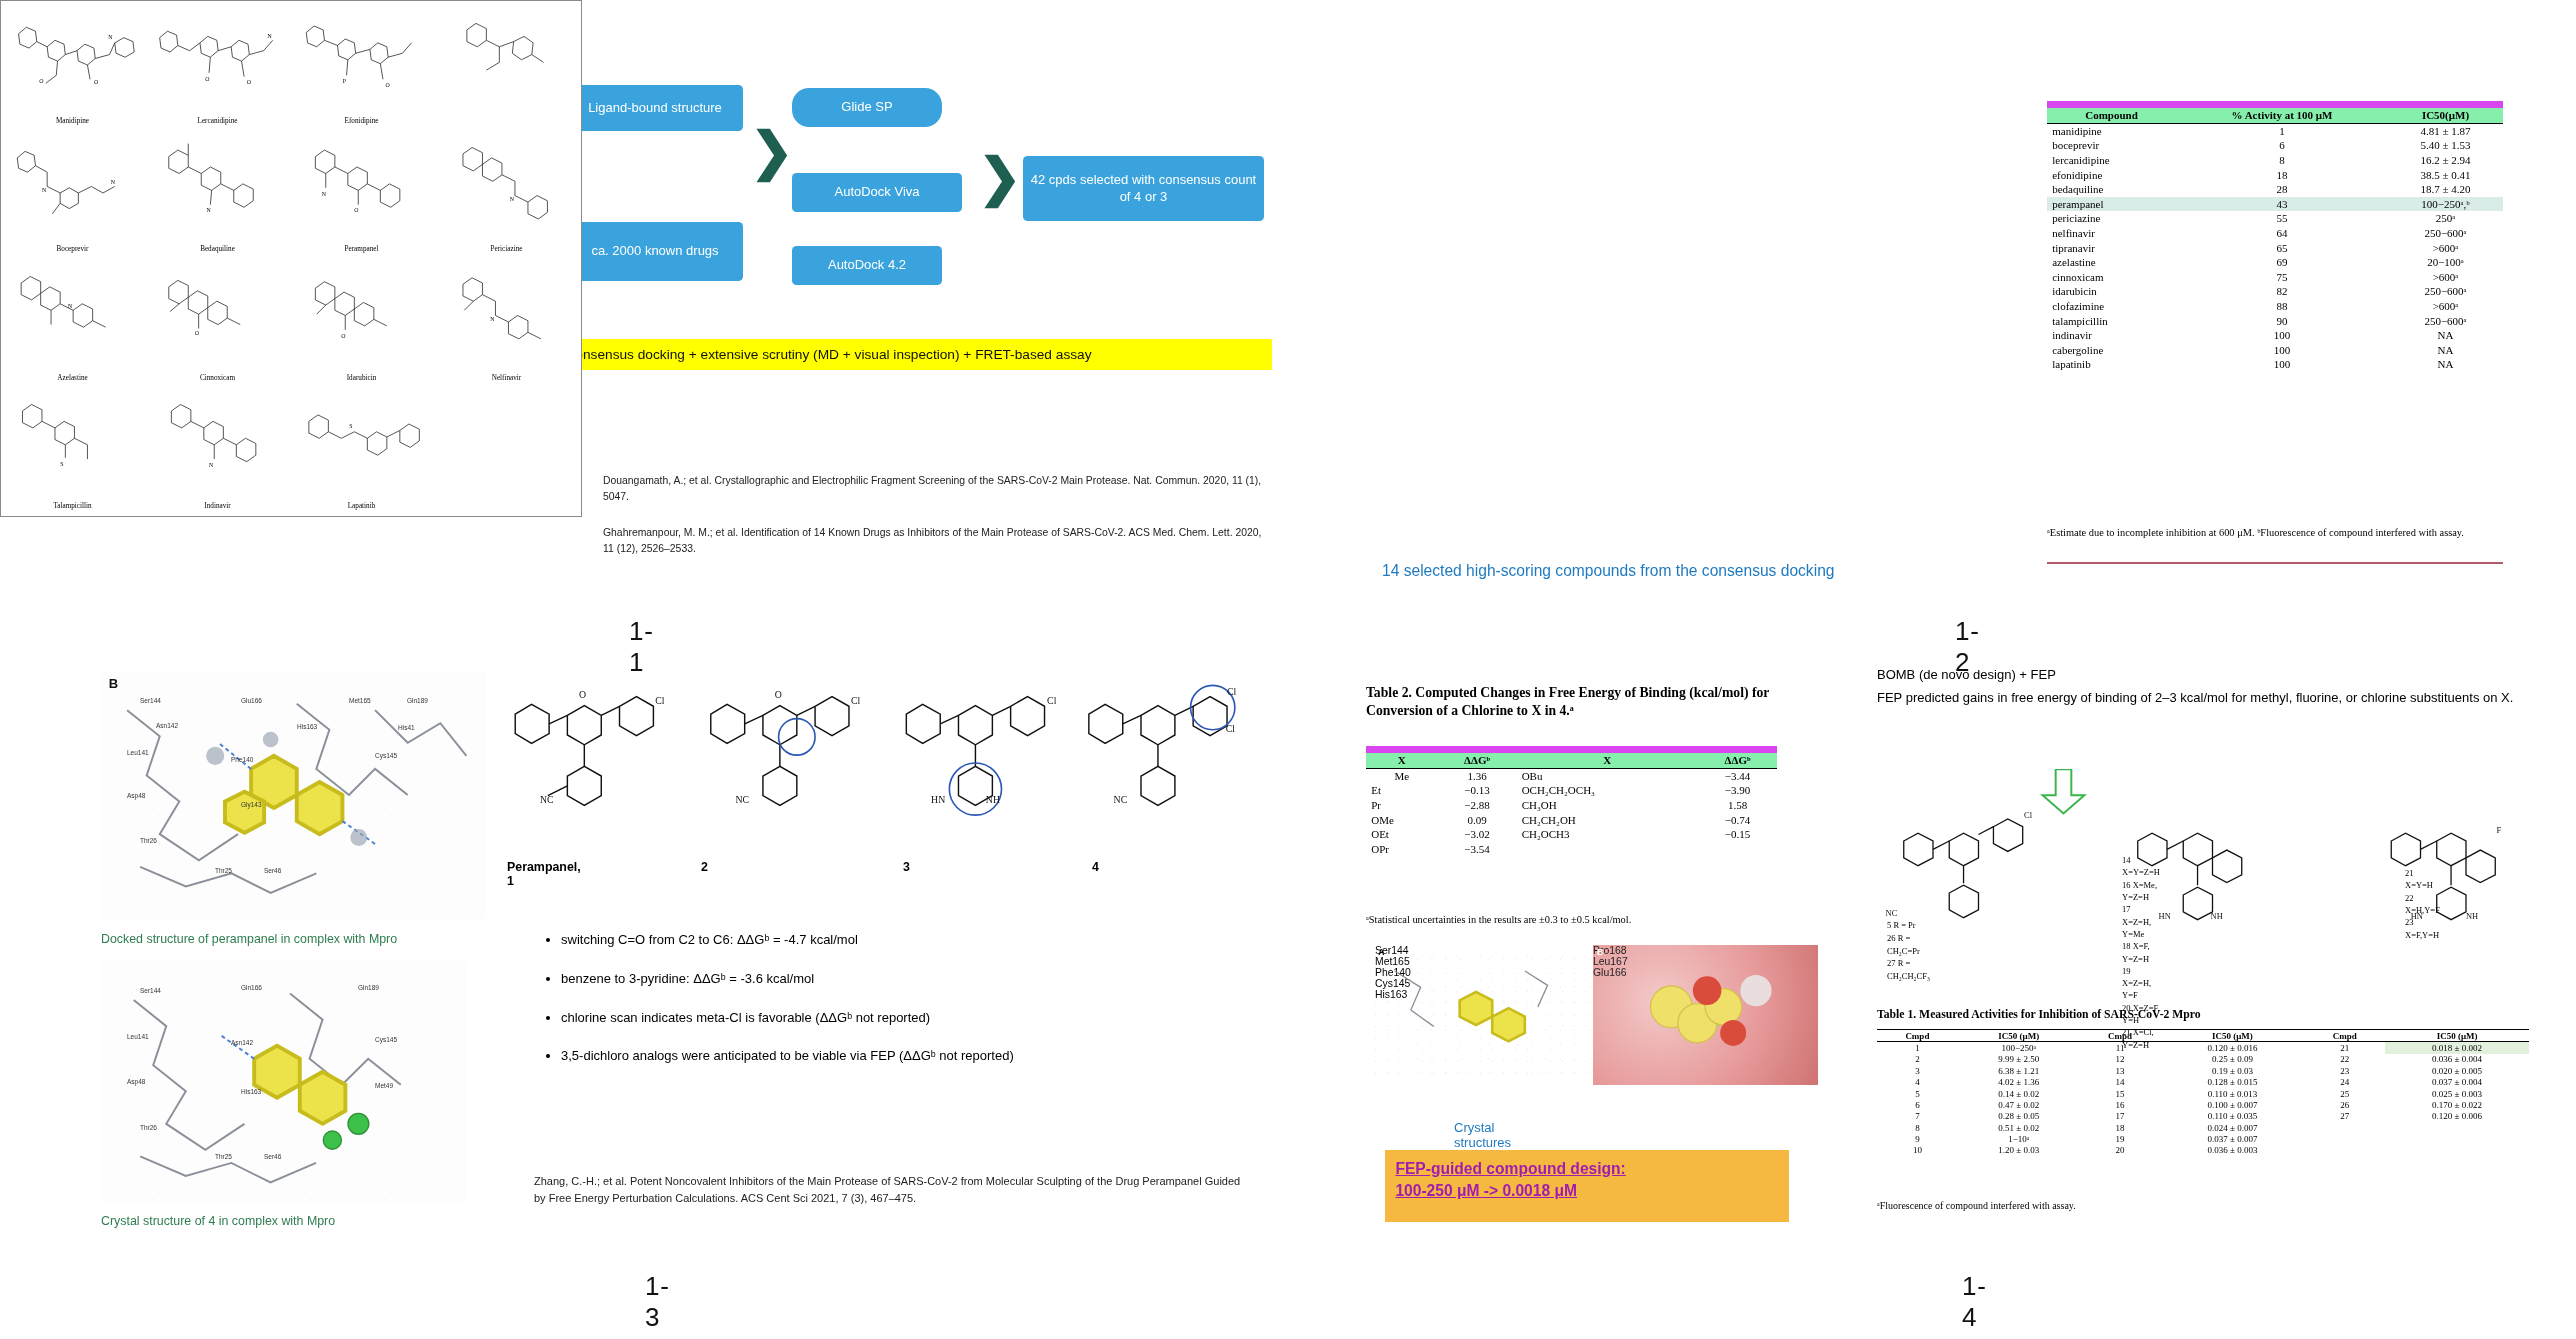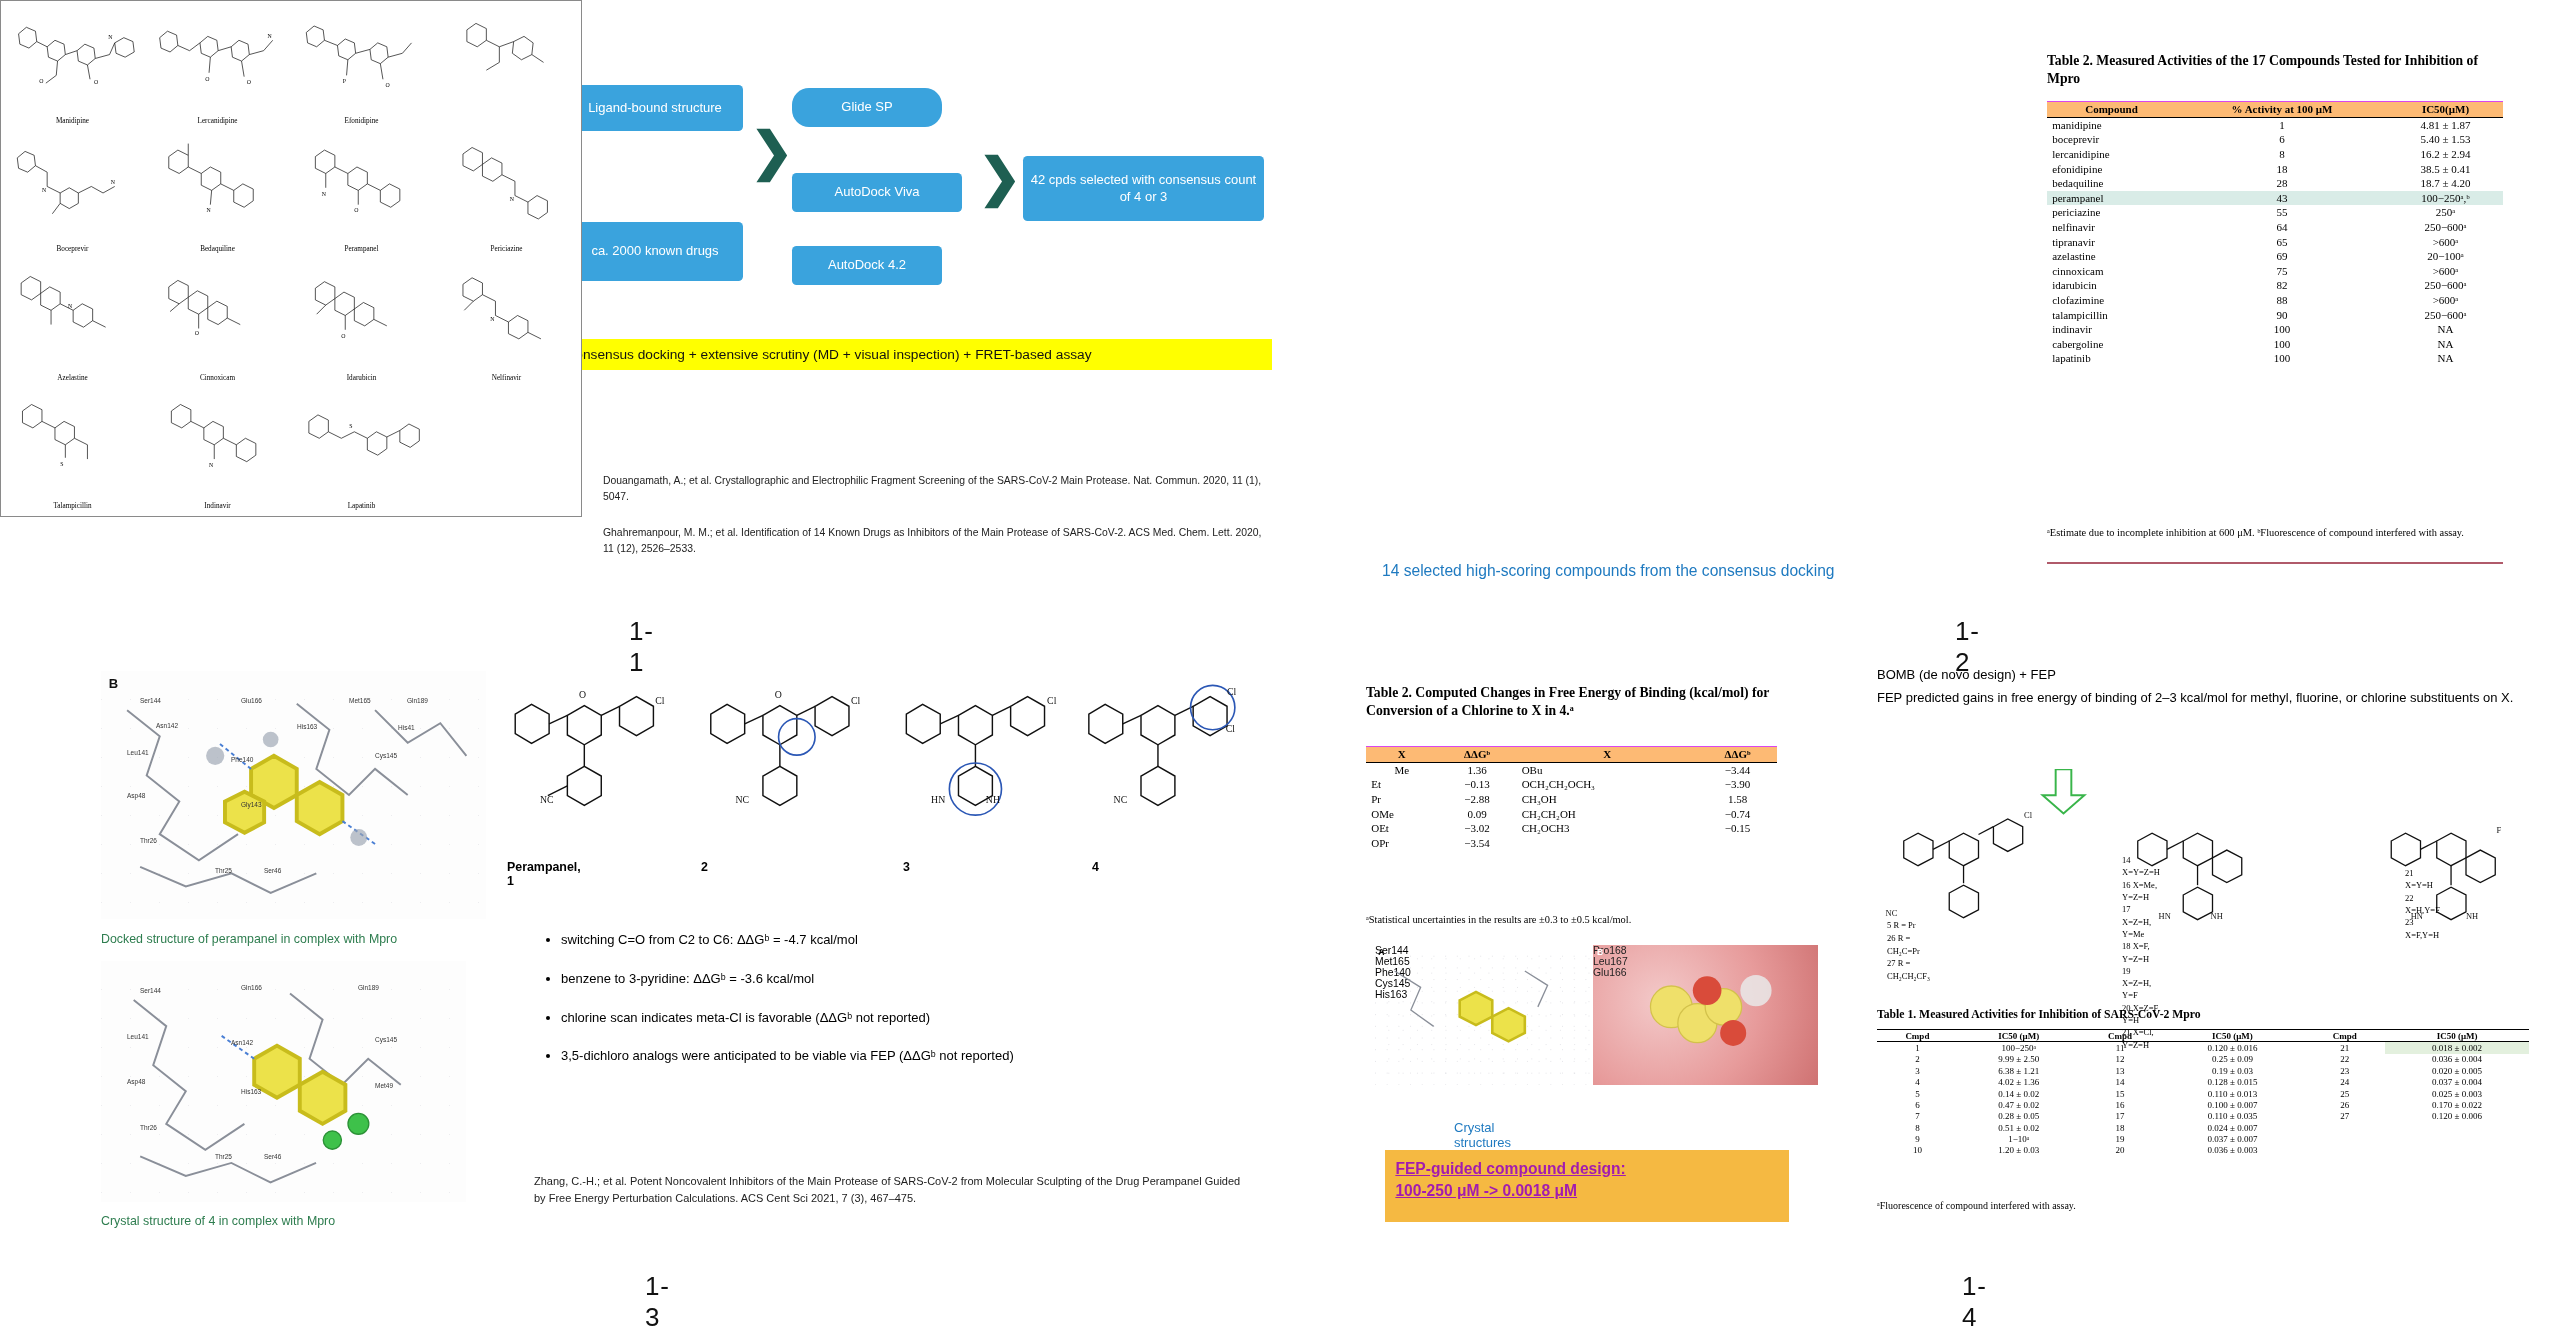"Table 2. Measured Activities of" div.abs { html: <div> <span>Table 2. Measured Activities of the 17 Compounds Tested for Inhibition of Mpro</span> </div> -> none }
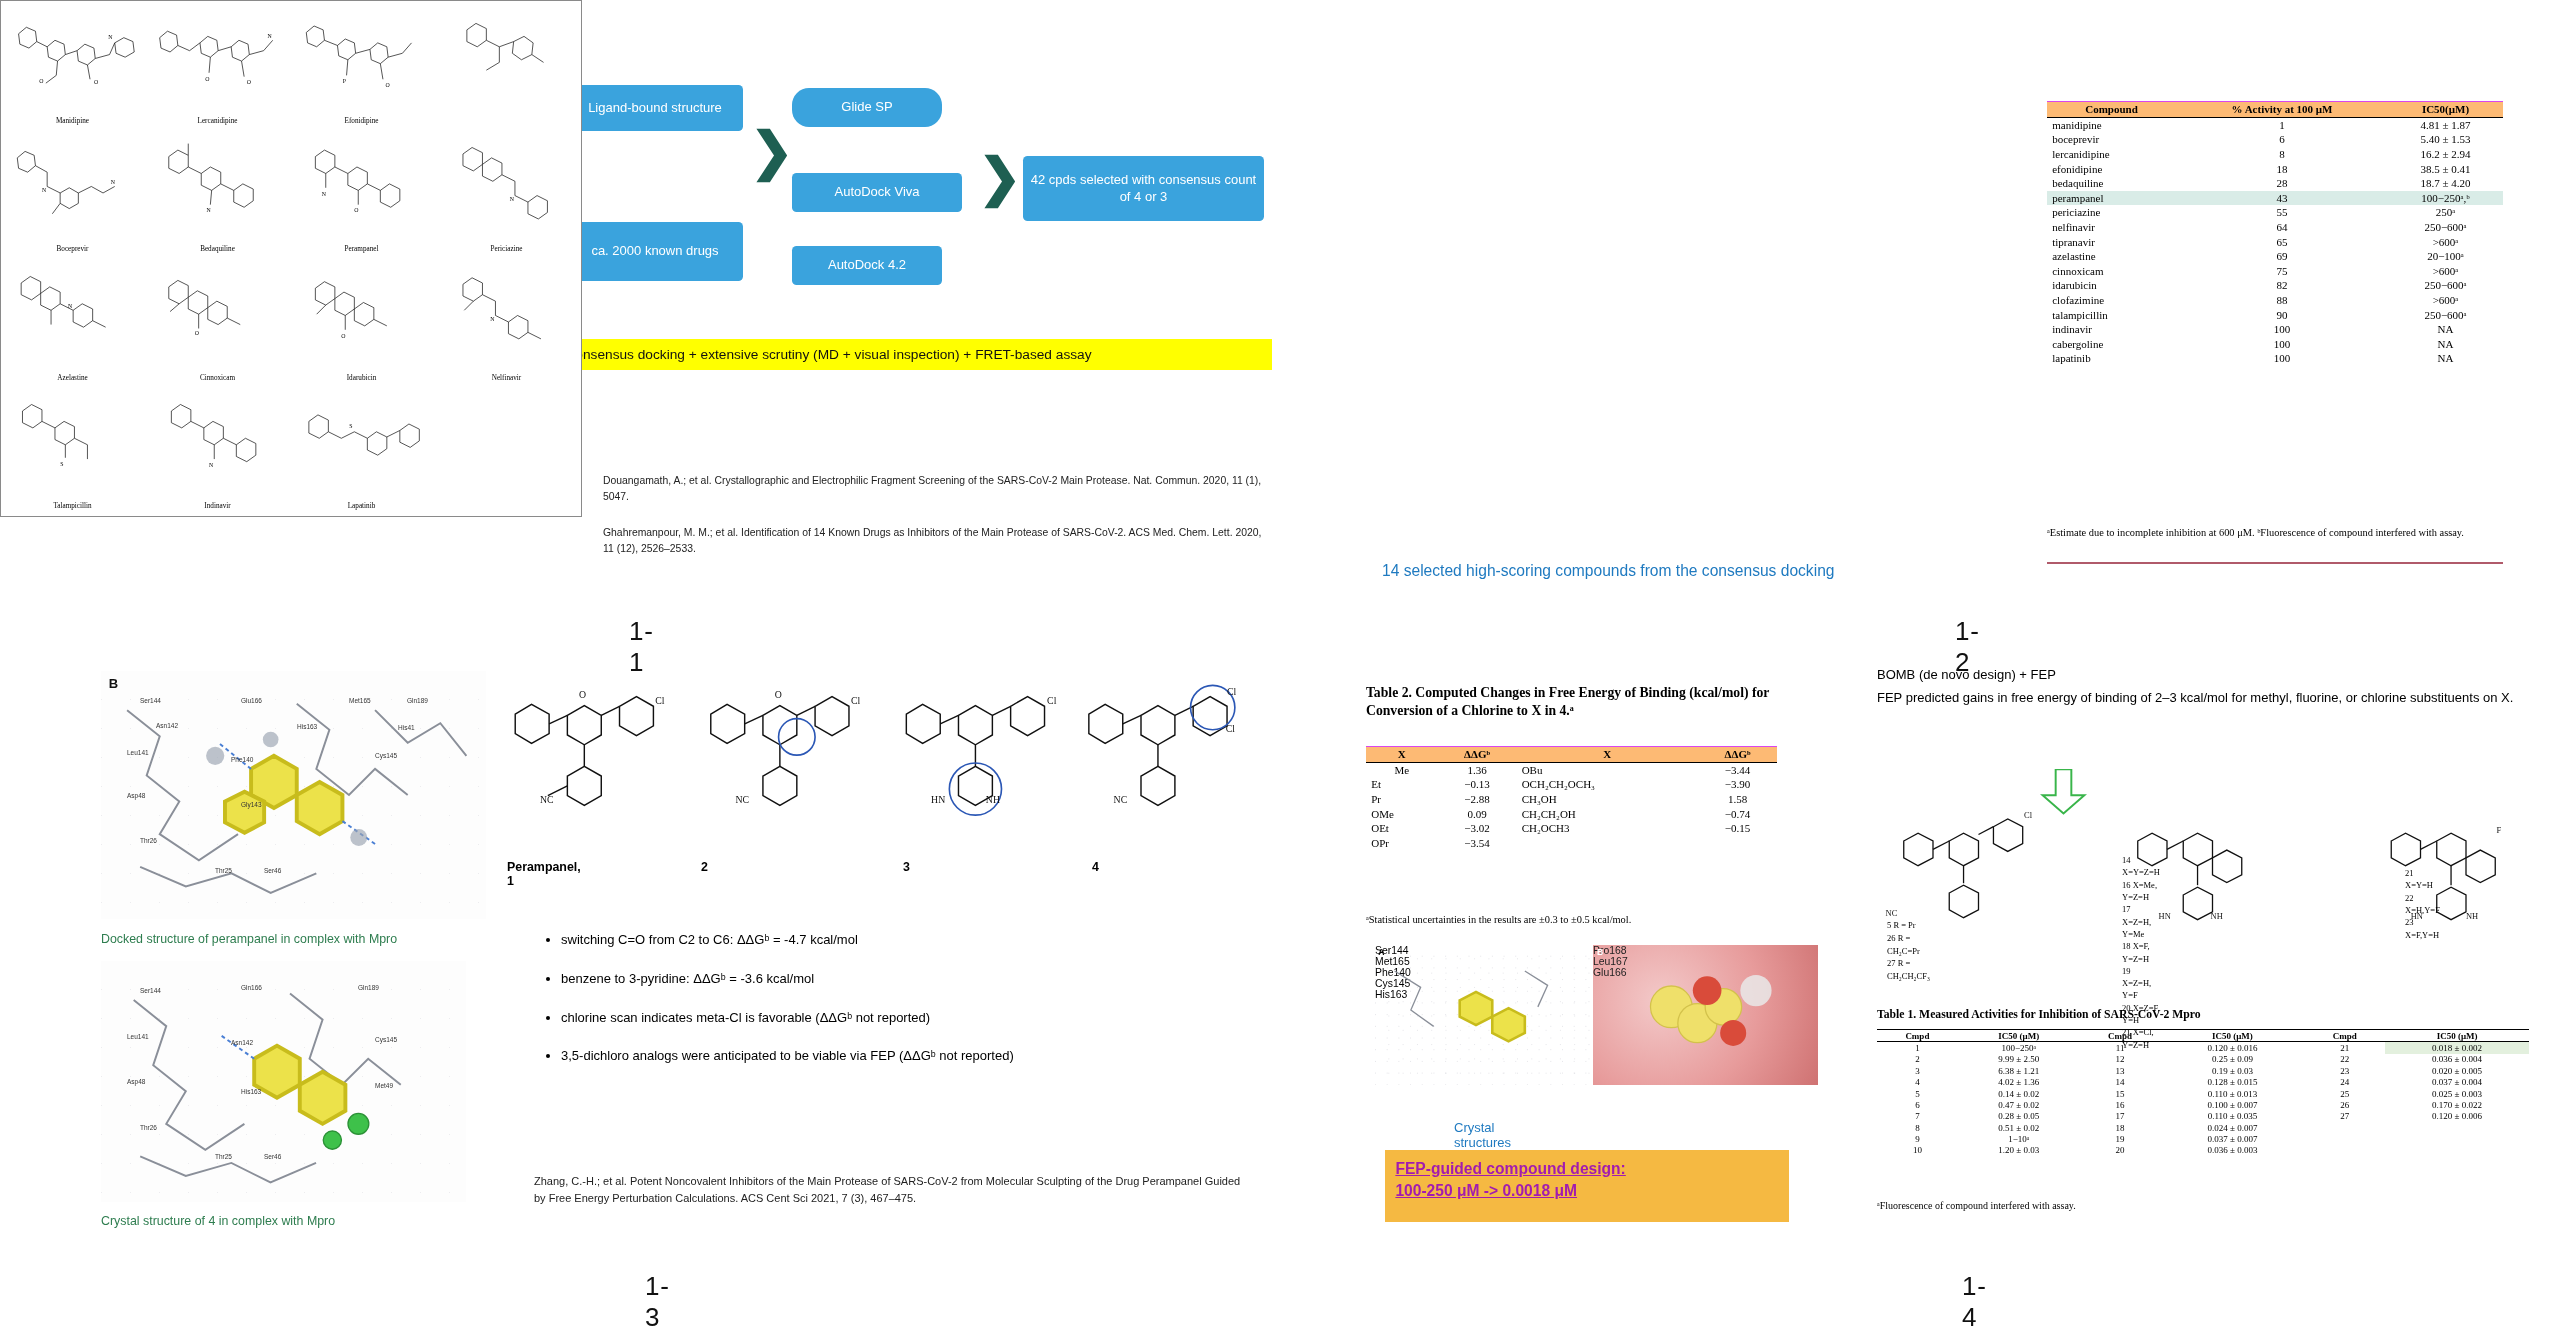"Compound" table.sci th { background: #fdba74 -> #86efac; border-top: 1px solid #d946ef -> 7px solid #d946ef }
